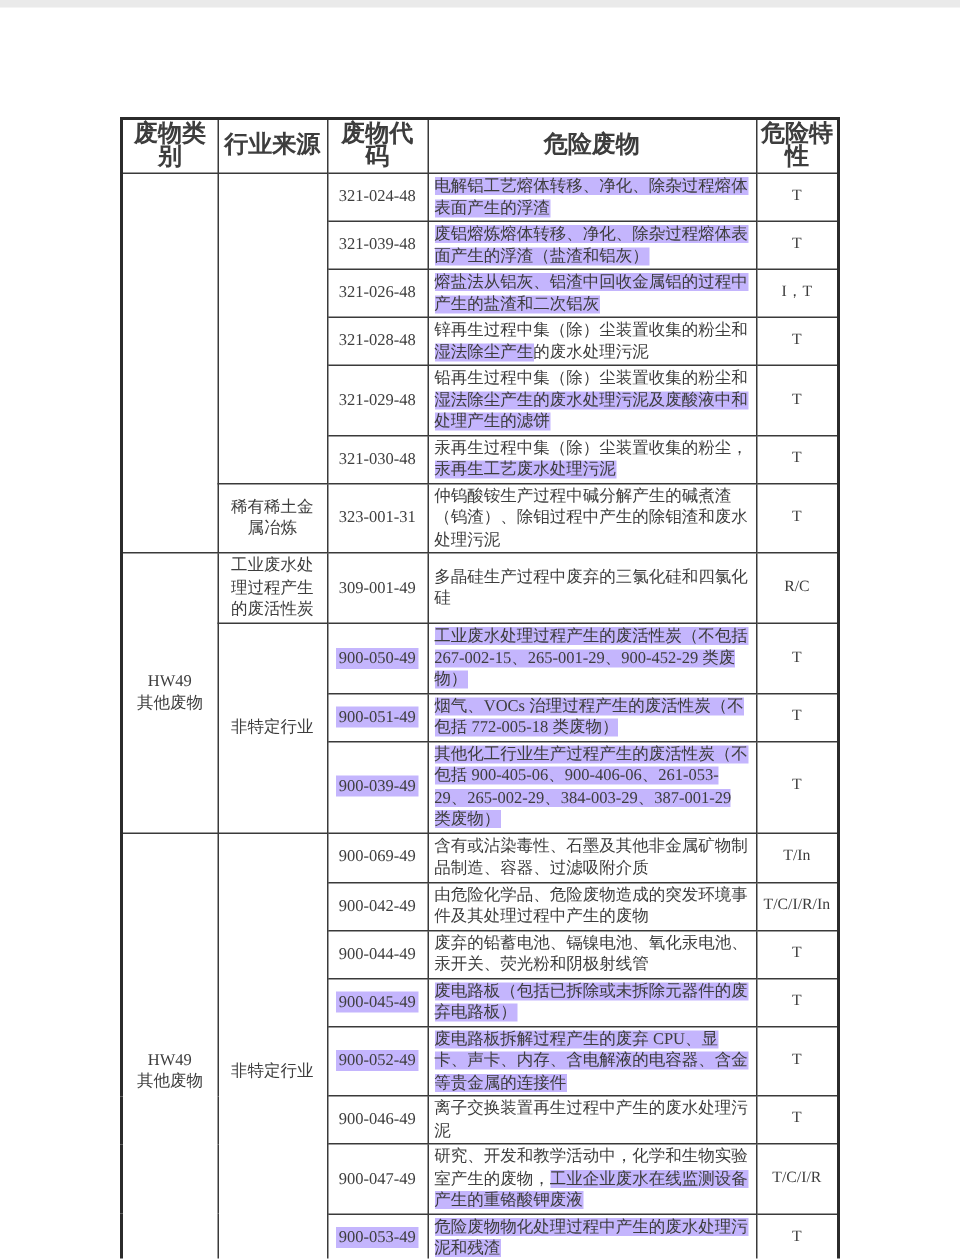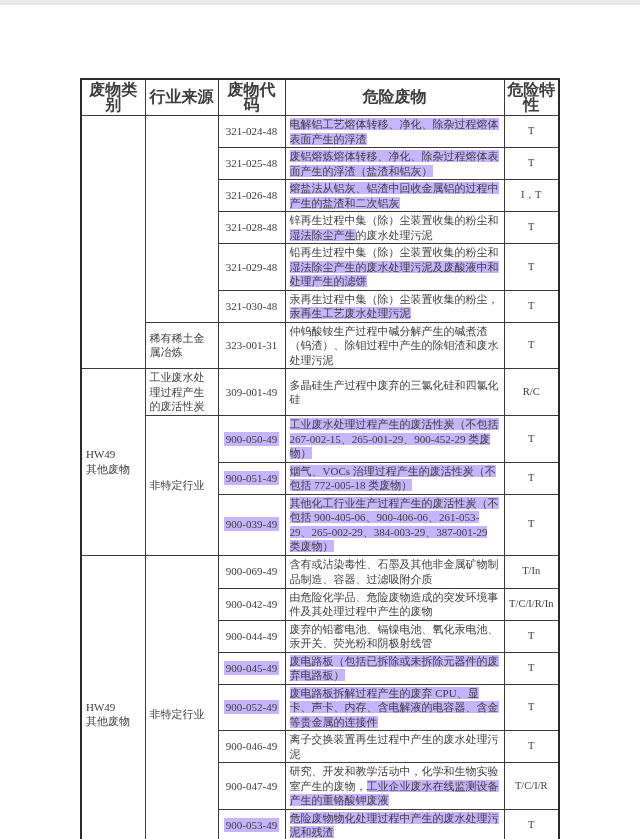"321-025-48" span { text: 321-025-48 -> 321-039-48 }
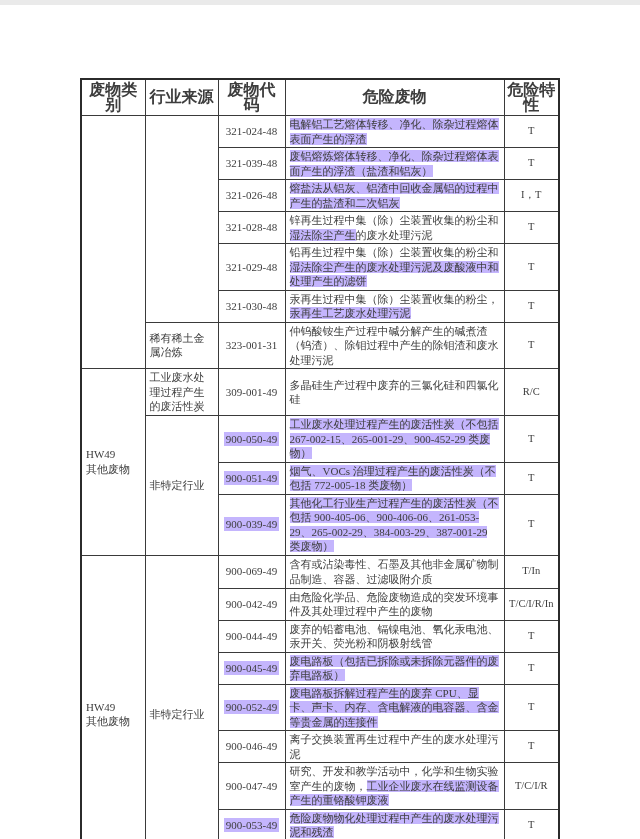"稀有稀土金属冶炼" td.cat,td.ind { text-align: left -> center }
